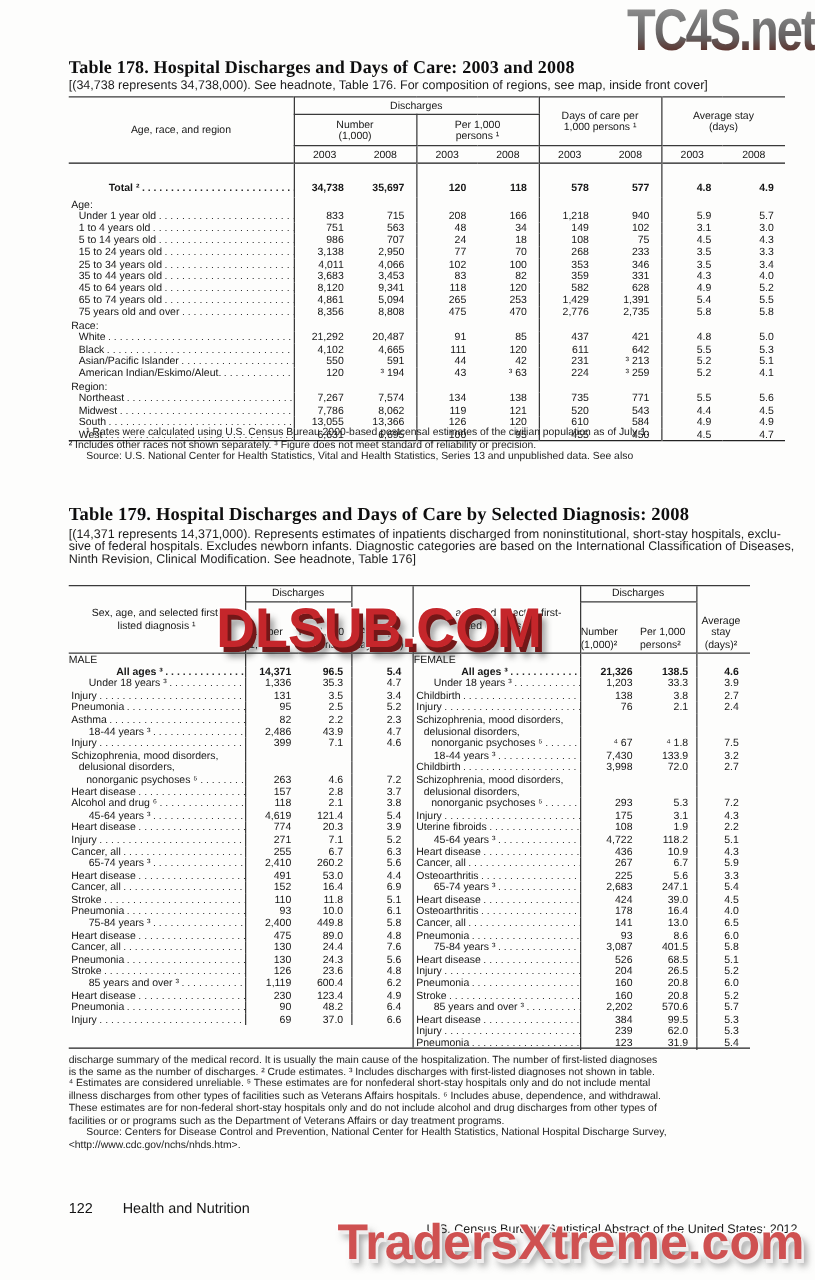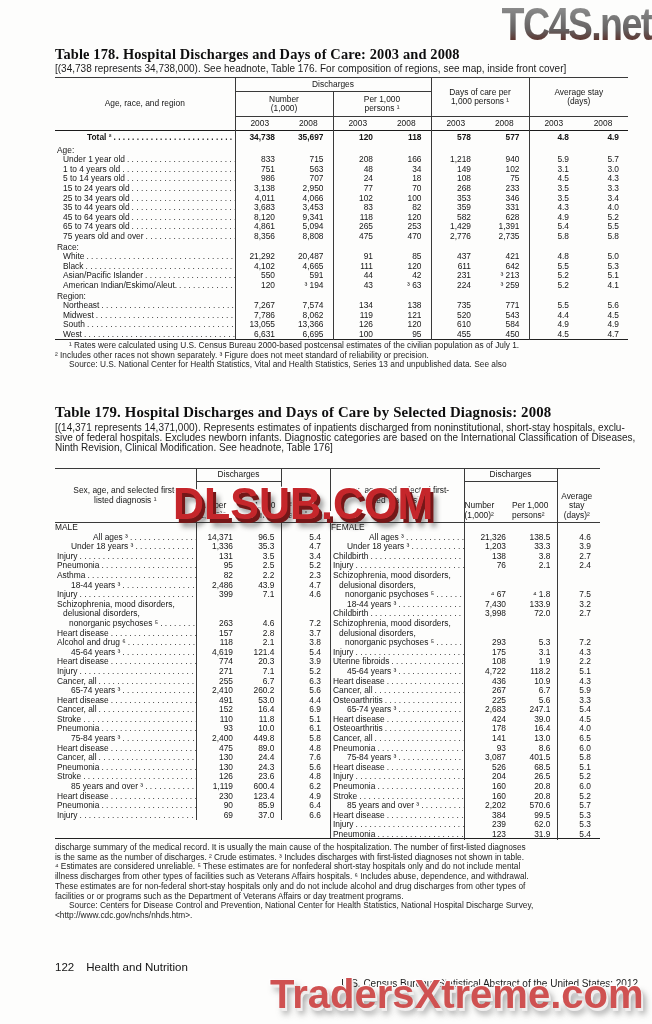"Total ²" .tbl178 .r-total td { padding-top: 2px -> 15px }
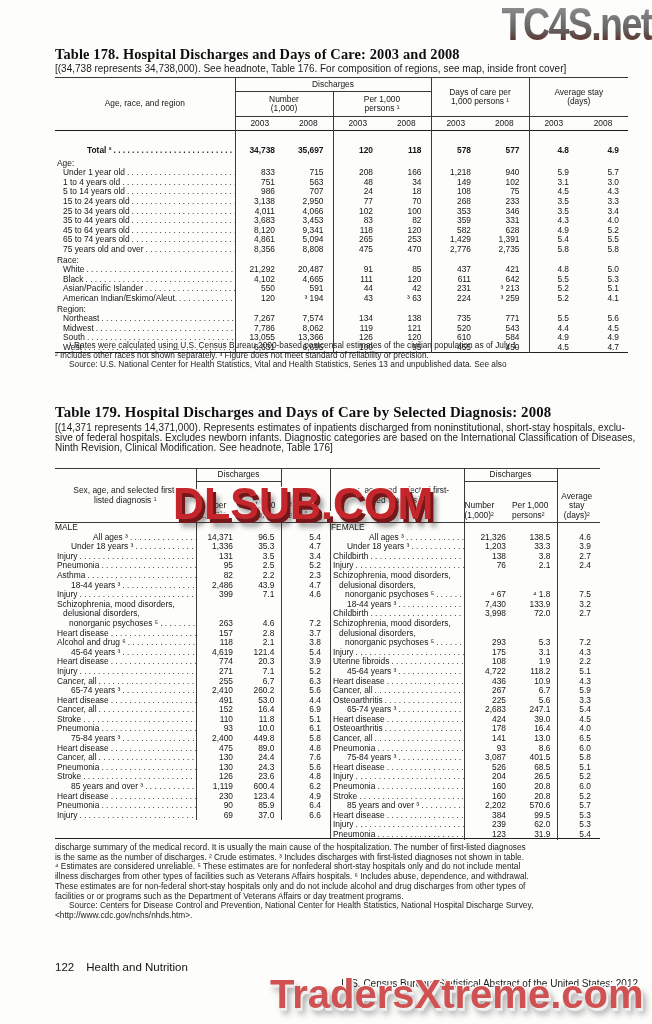"All ages ³" .tbl179 .r-all td { font-weight: normal -> bold }
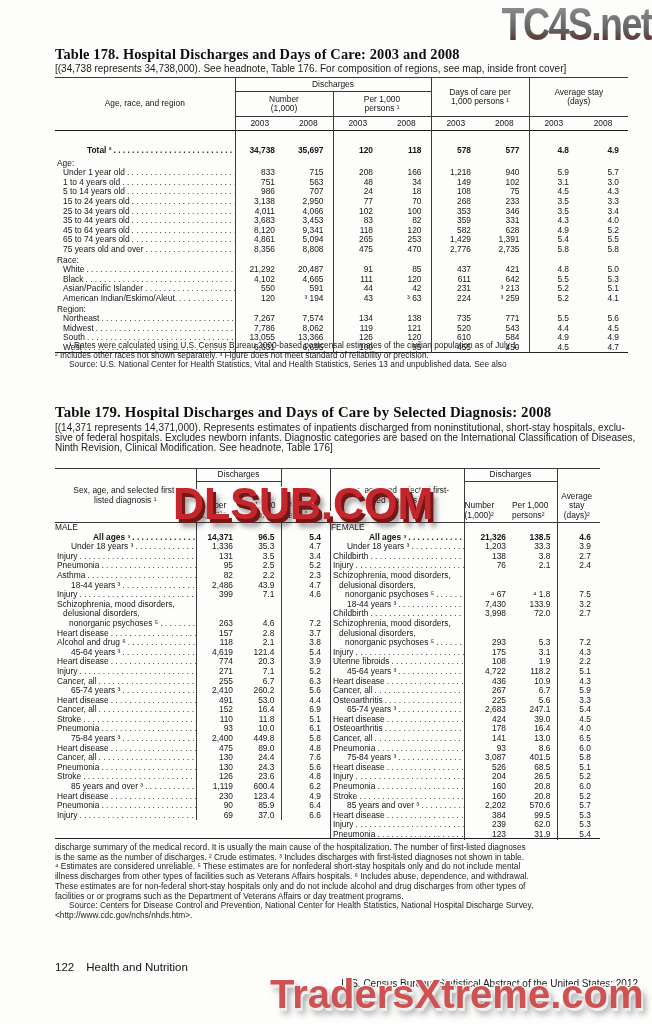"85.9" td.num { text: 85.9 -> 48.2 }
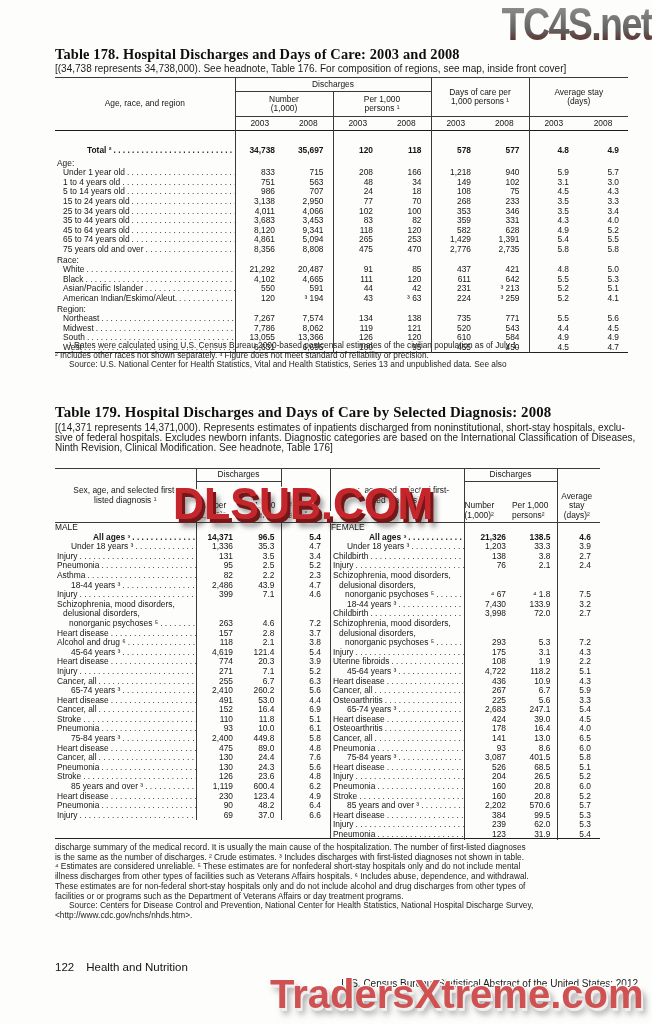"122" .pagefoot .pgnum { margin-right: 12px -> 24px }
